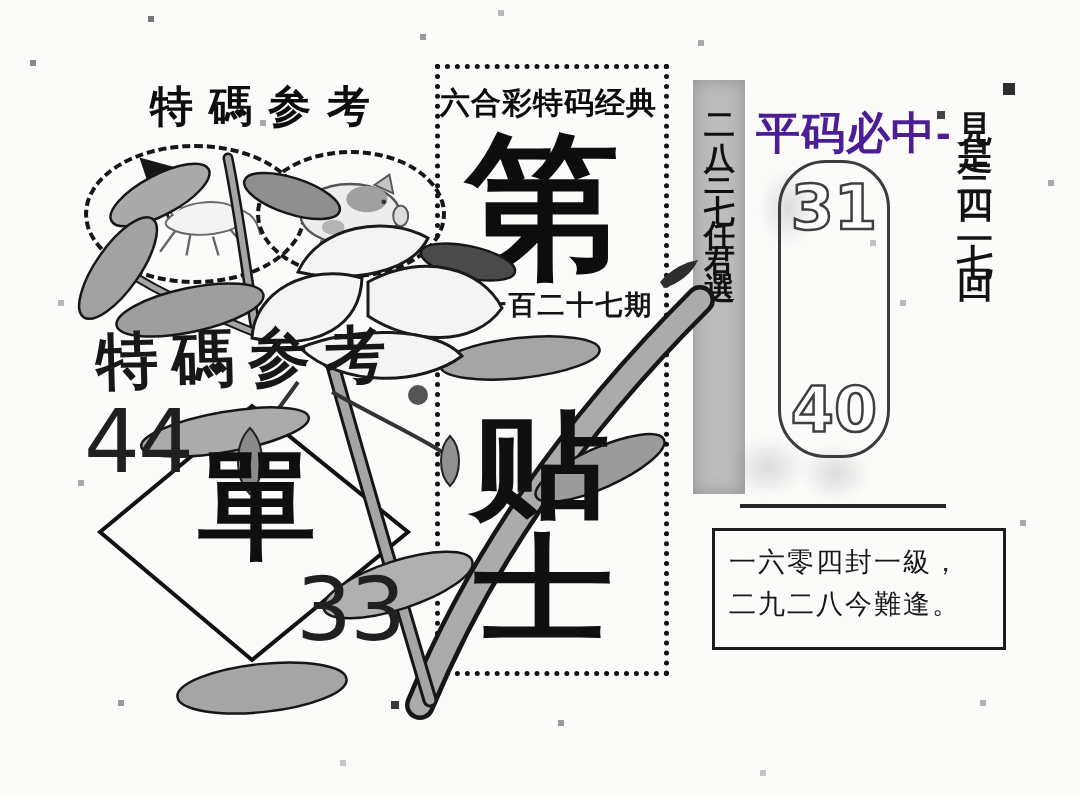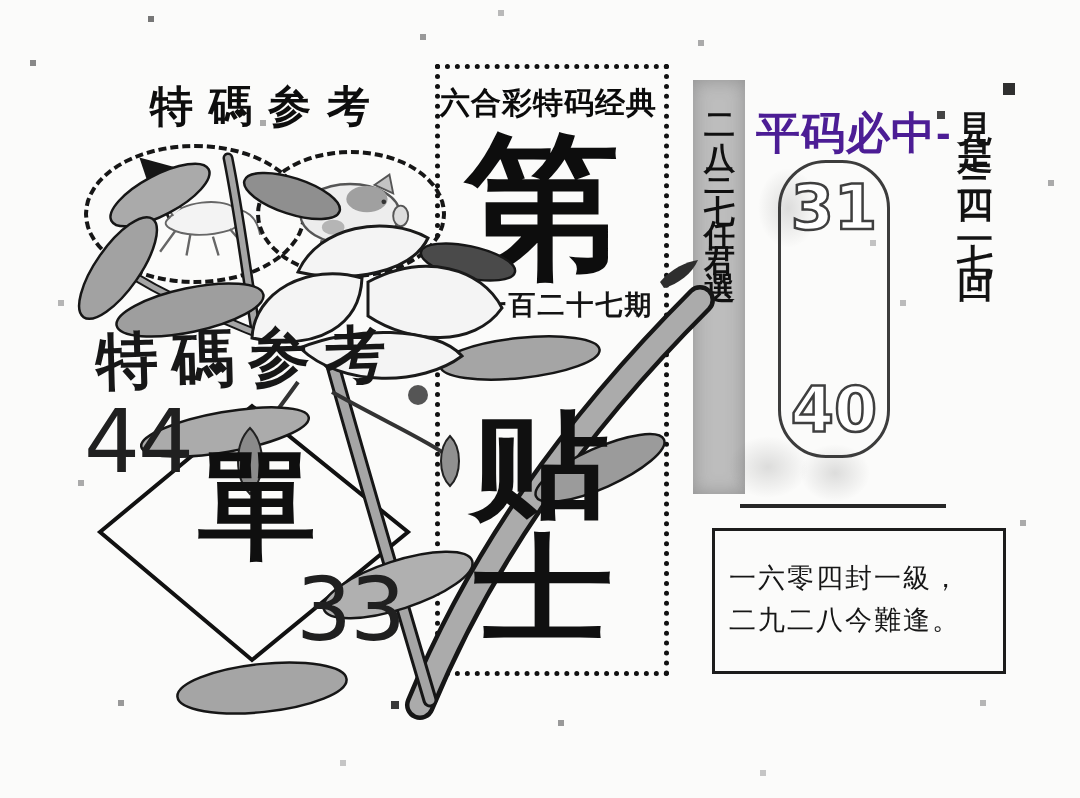"一六零四封一級，" .poem-box { height: 146px -> 122px; padding: 26px 12px 0 14px -> 10px 12px 0 14px }
